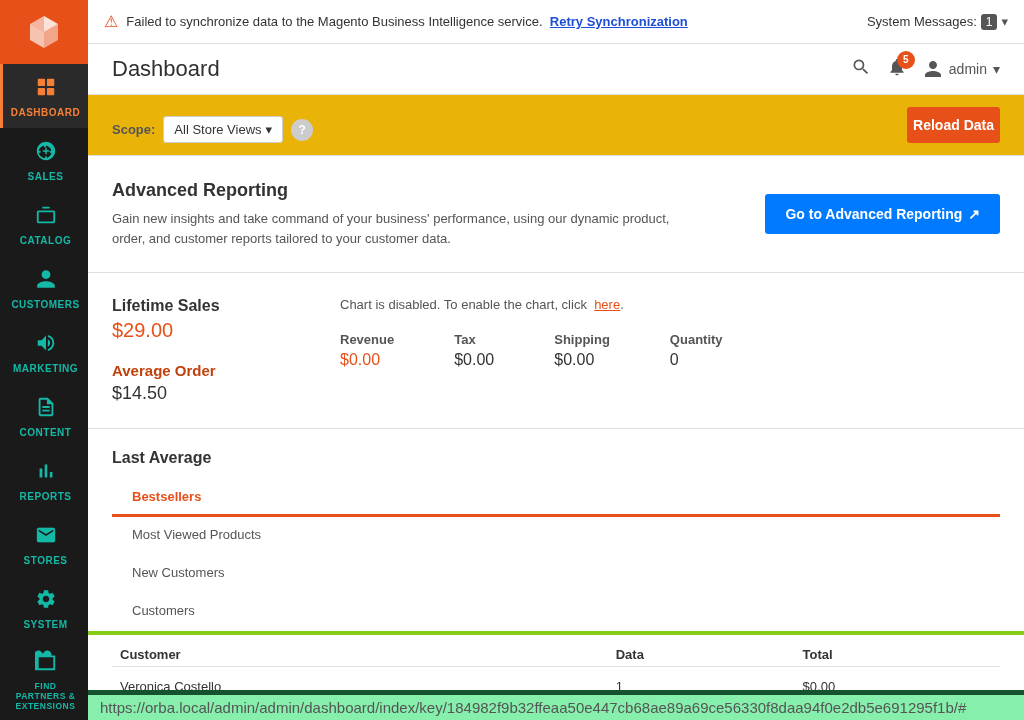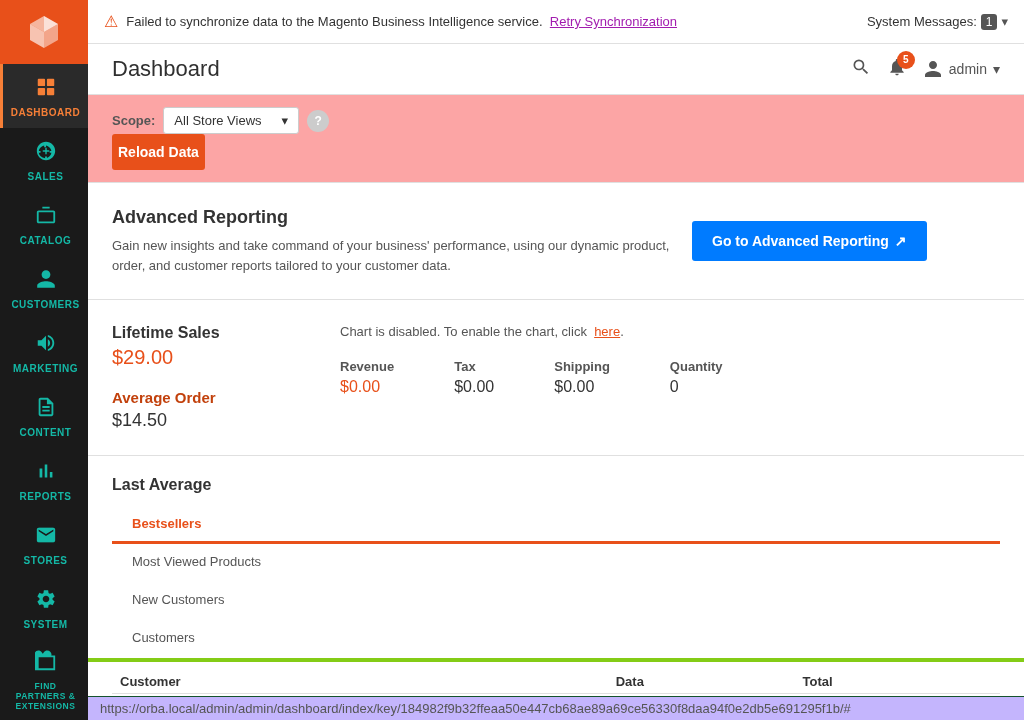"Retry Synchronization" .notification-bar .retry-link { color: #a21caf -> #1d4ed8; font-weight: none -> bold }
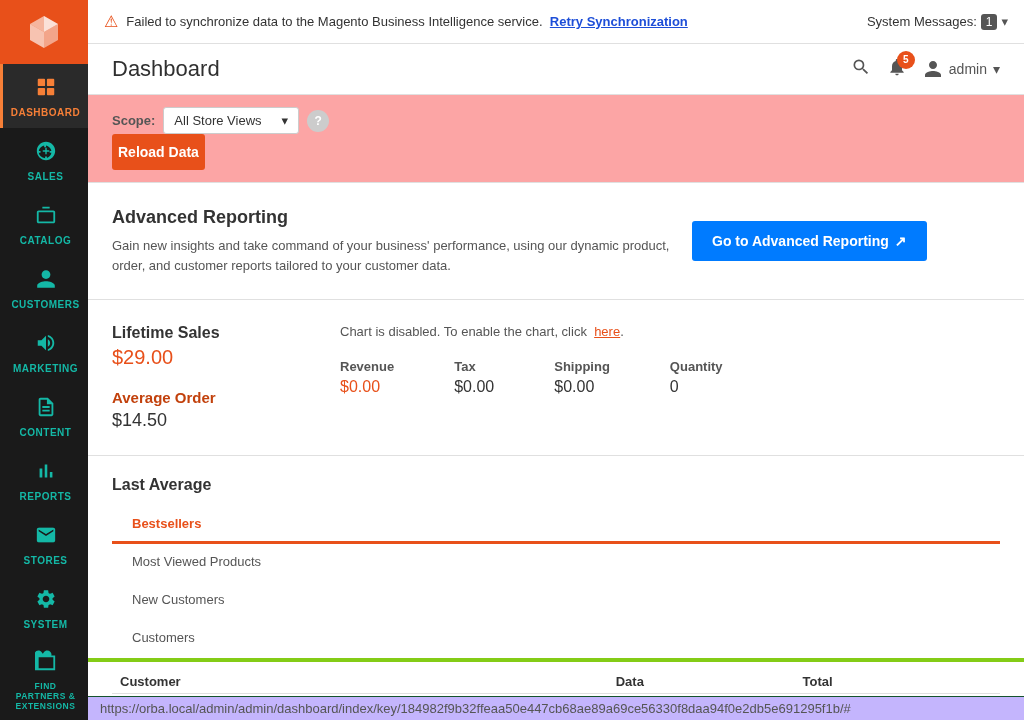"Scope:" .scope-bar { align-items: flex-start -> flex-end; background: #fca5a5 -> #eab308; flex-direction: column -> none }
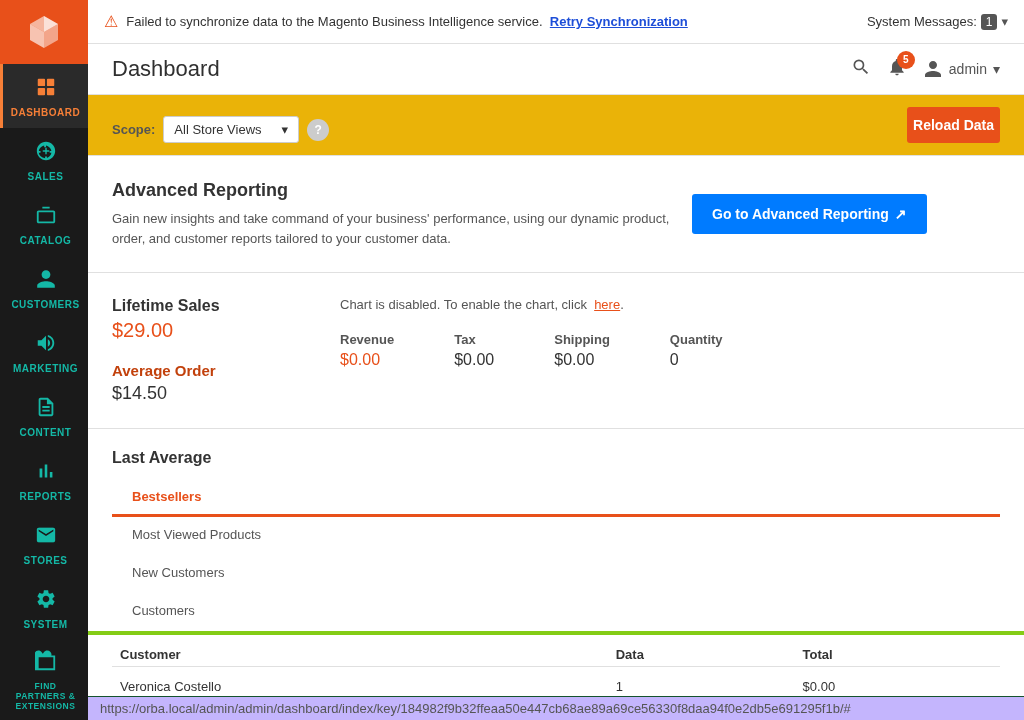"All Store Views" .scope-select { gap: 20px -> 4px }
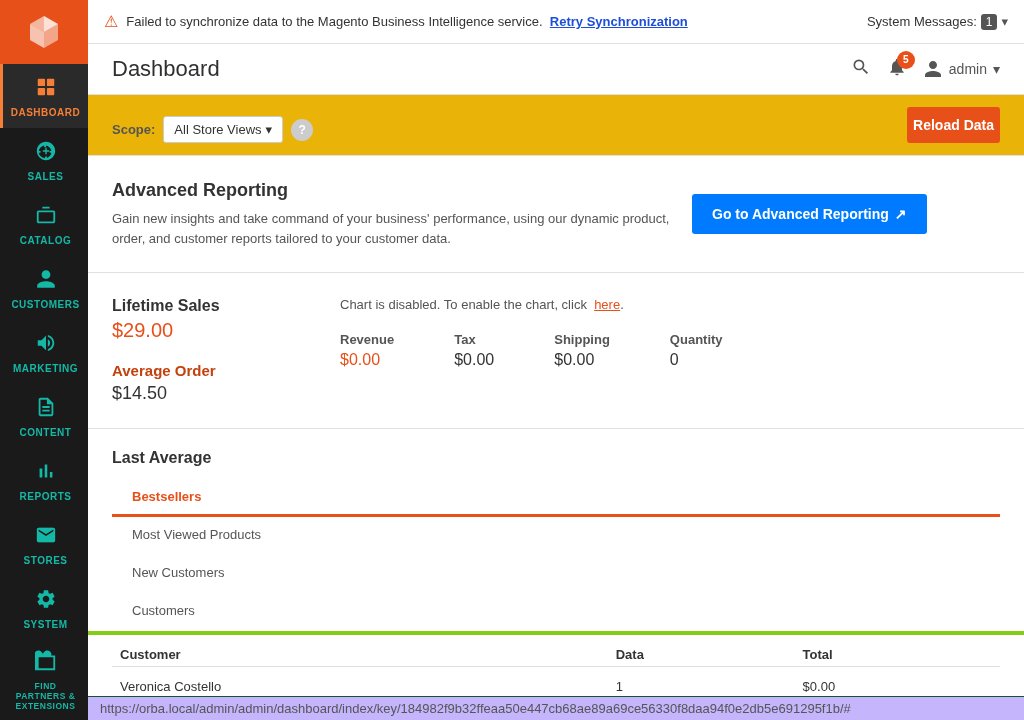"Advanced Reporting" .adv-reporting { justify-content: none -> space-between }
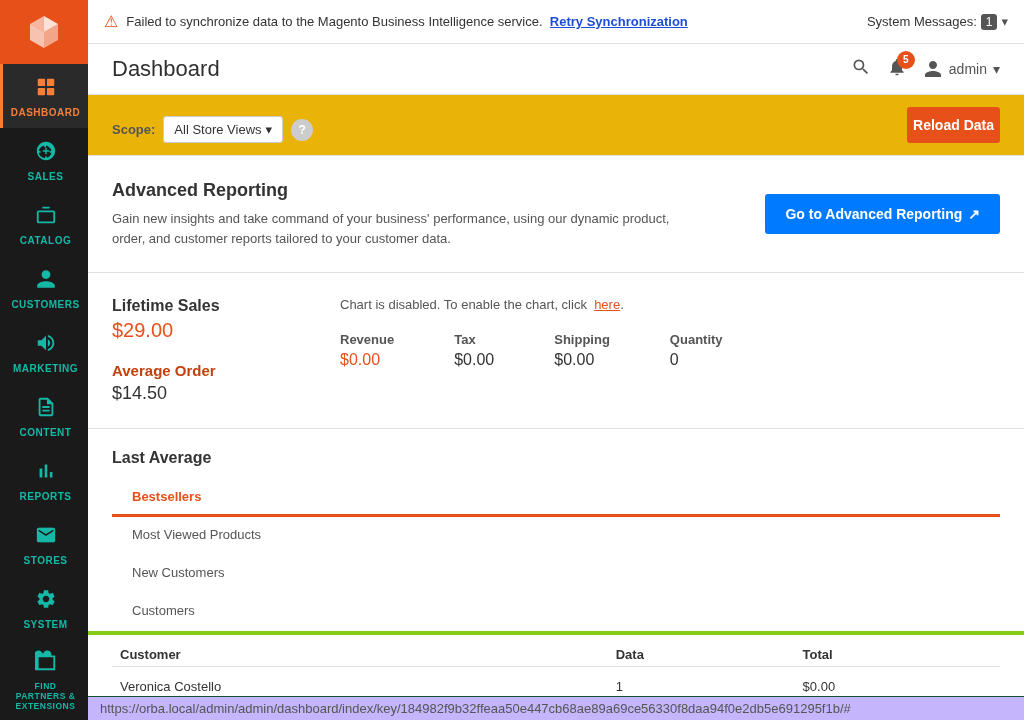"https://orba.local/admin/admin/dashboard" .status-bar { background: #c4b5fd -> #86efac; border-top: 1px solid #14532d -> 5px solid #14532d; font-size: 13px -> 15px }
